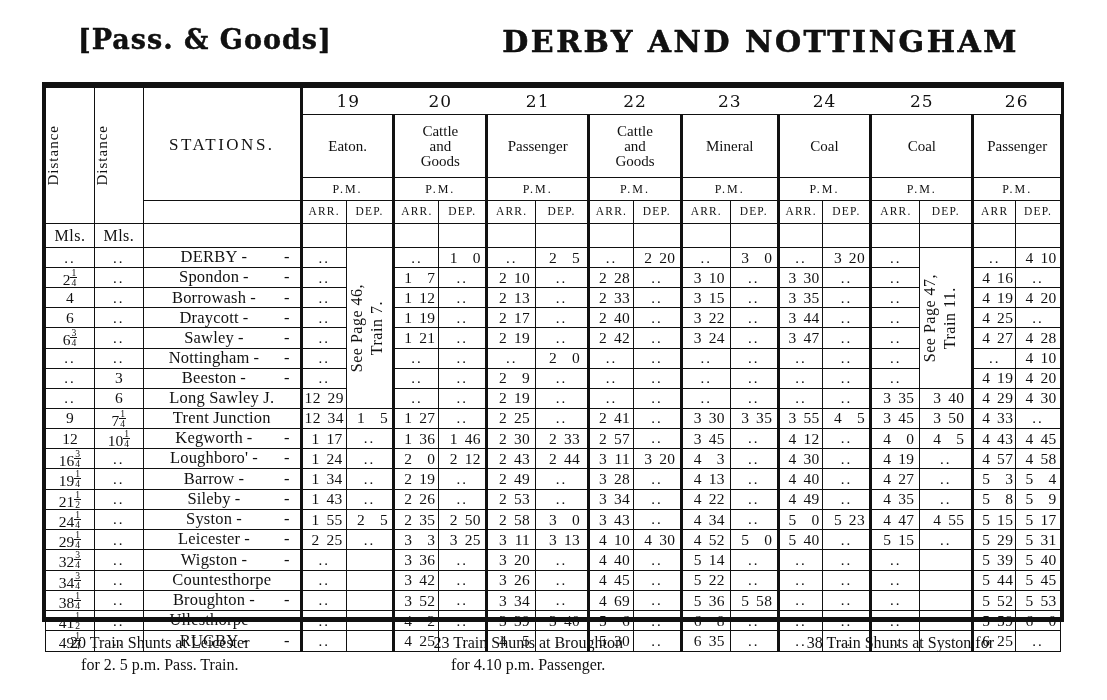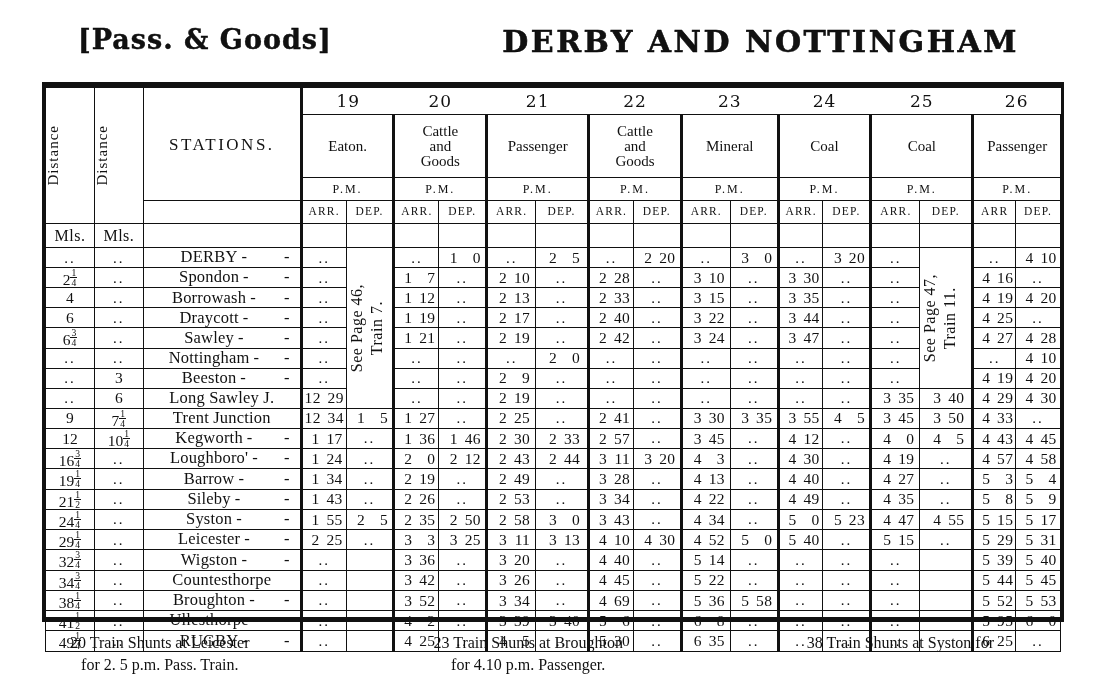"95" span.m { text: 95 -> 59 }
